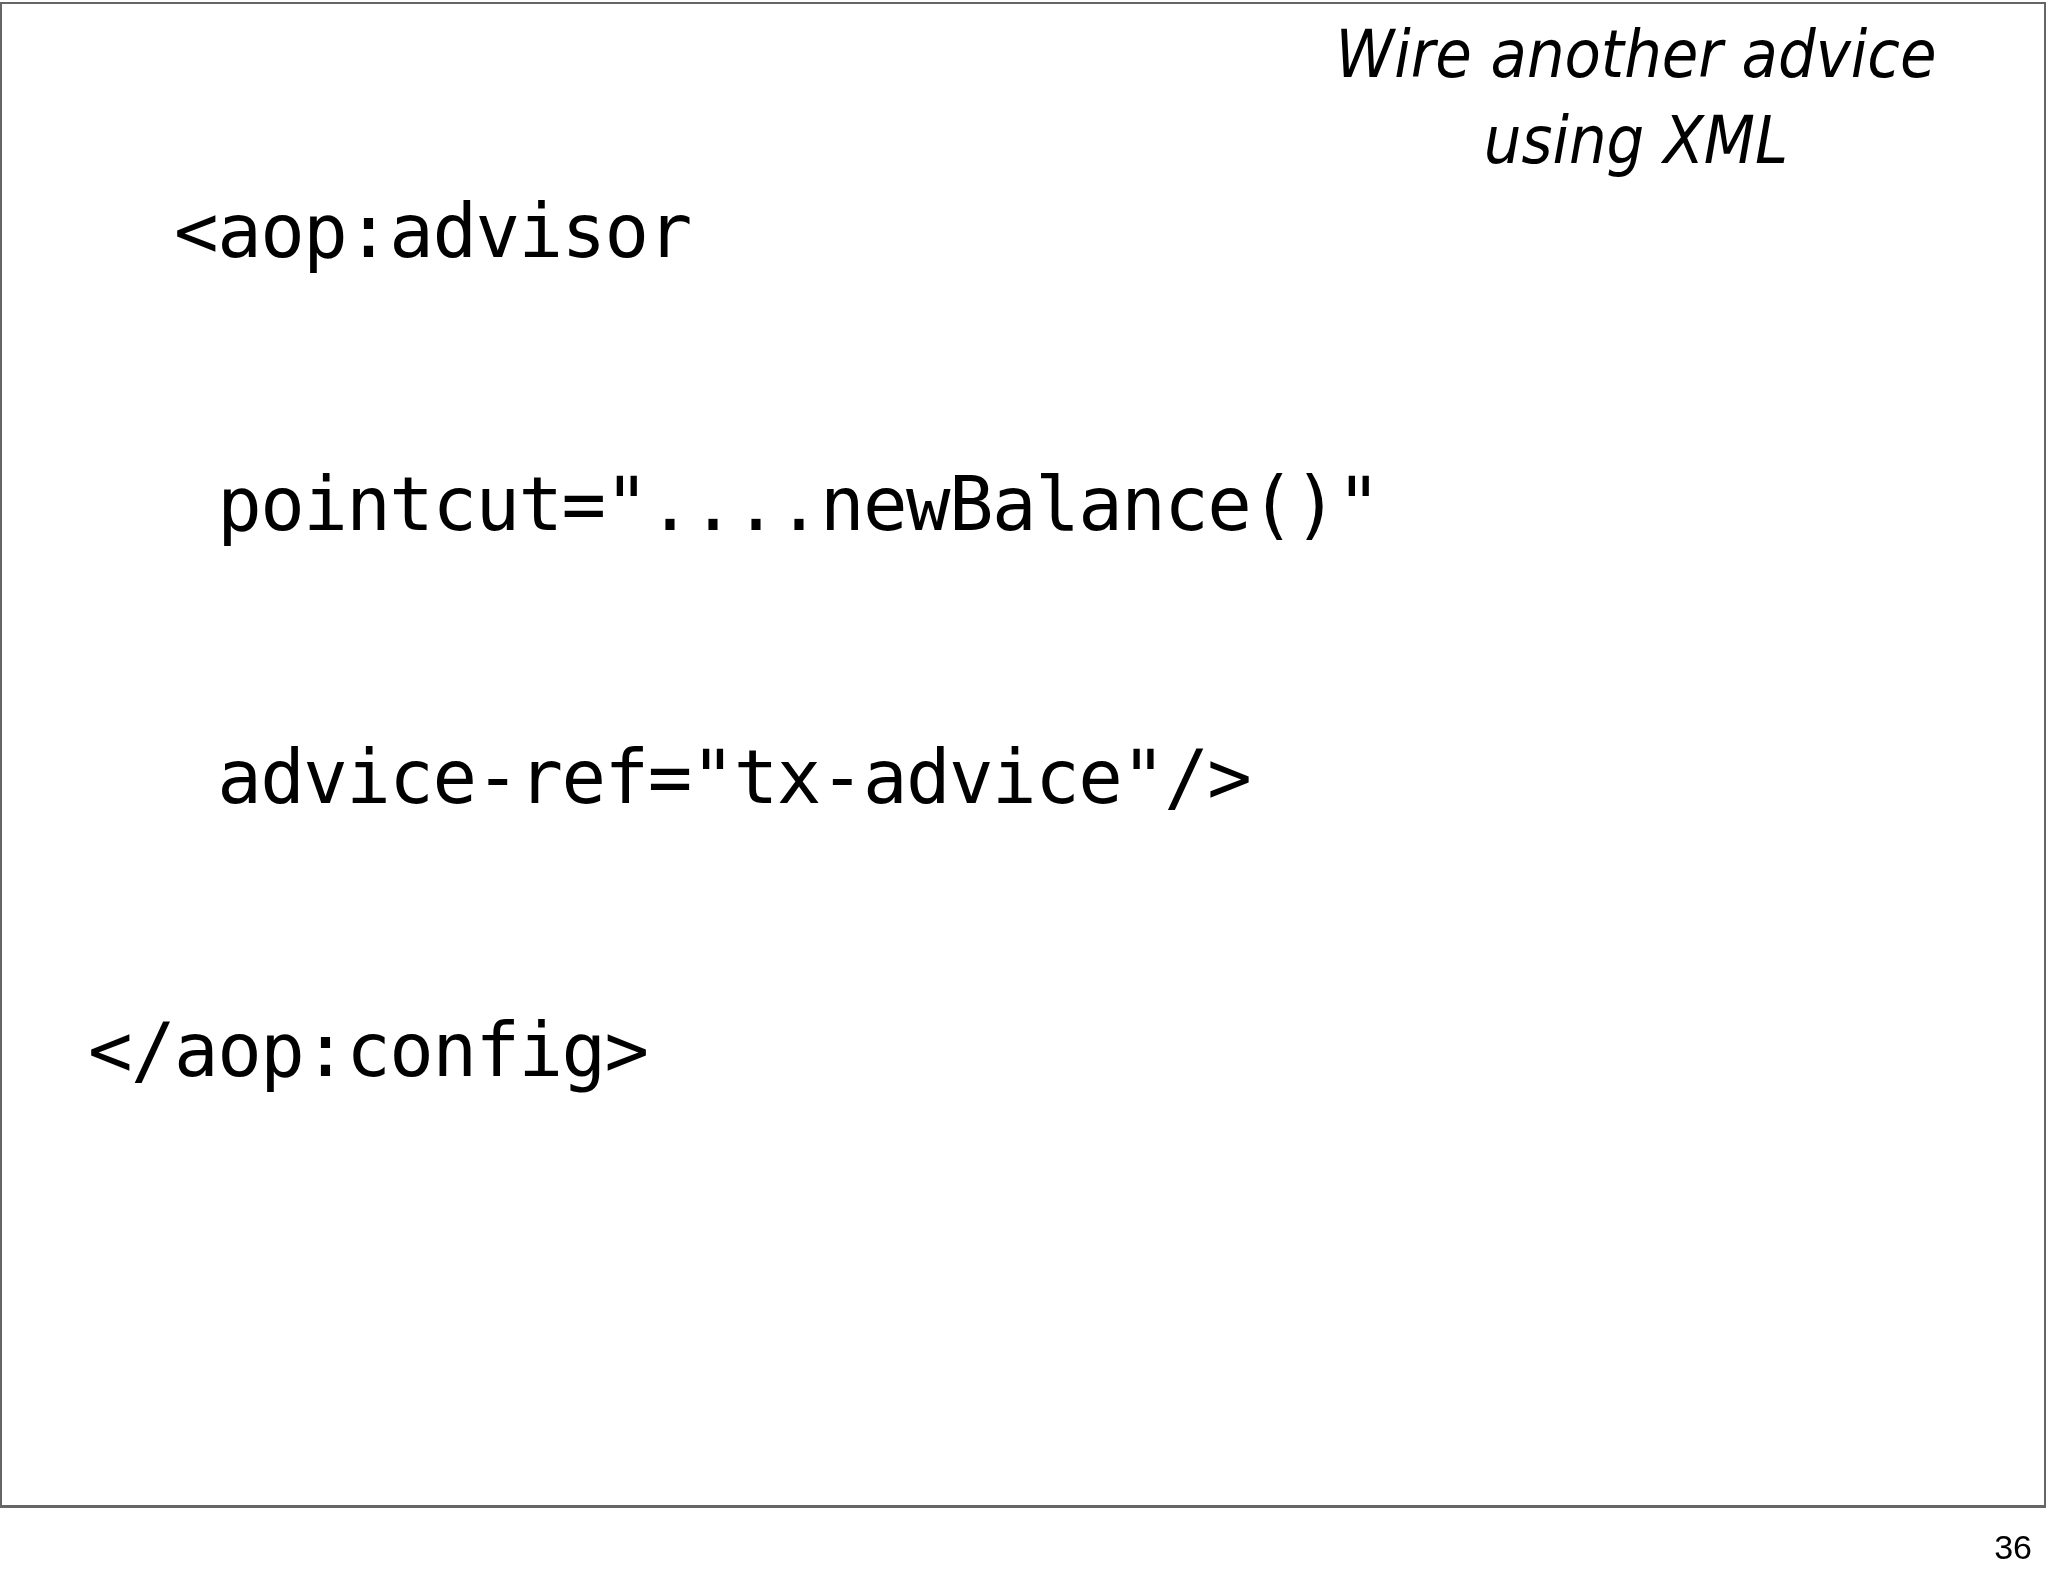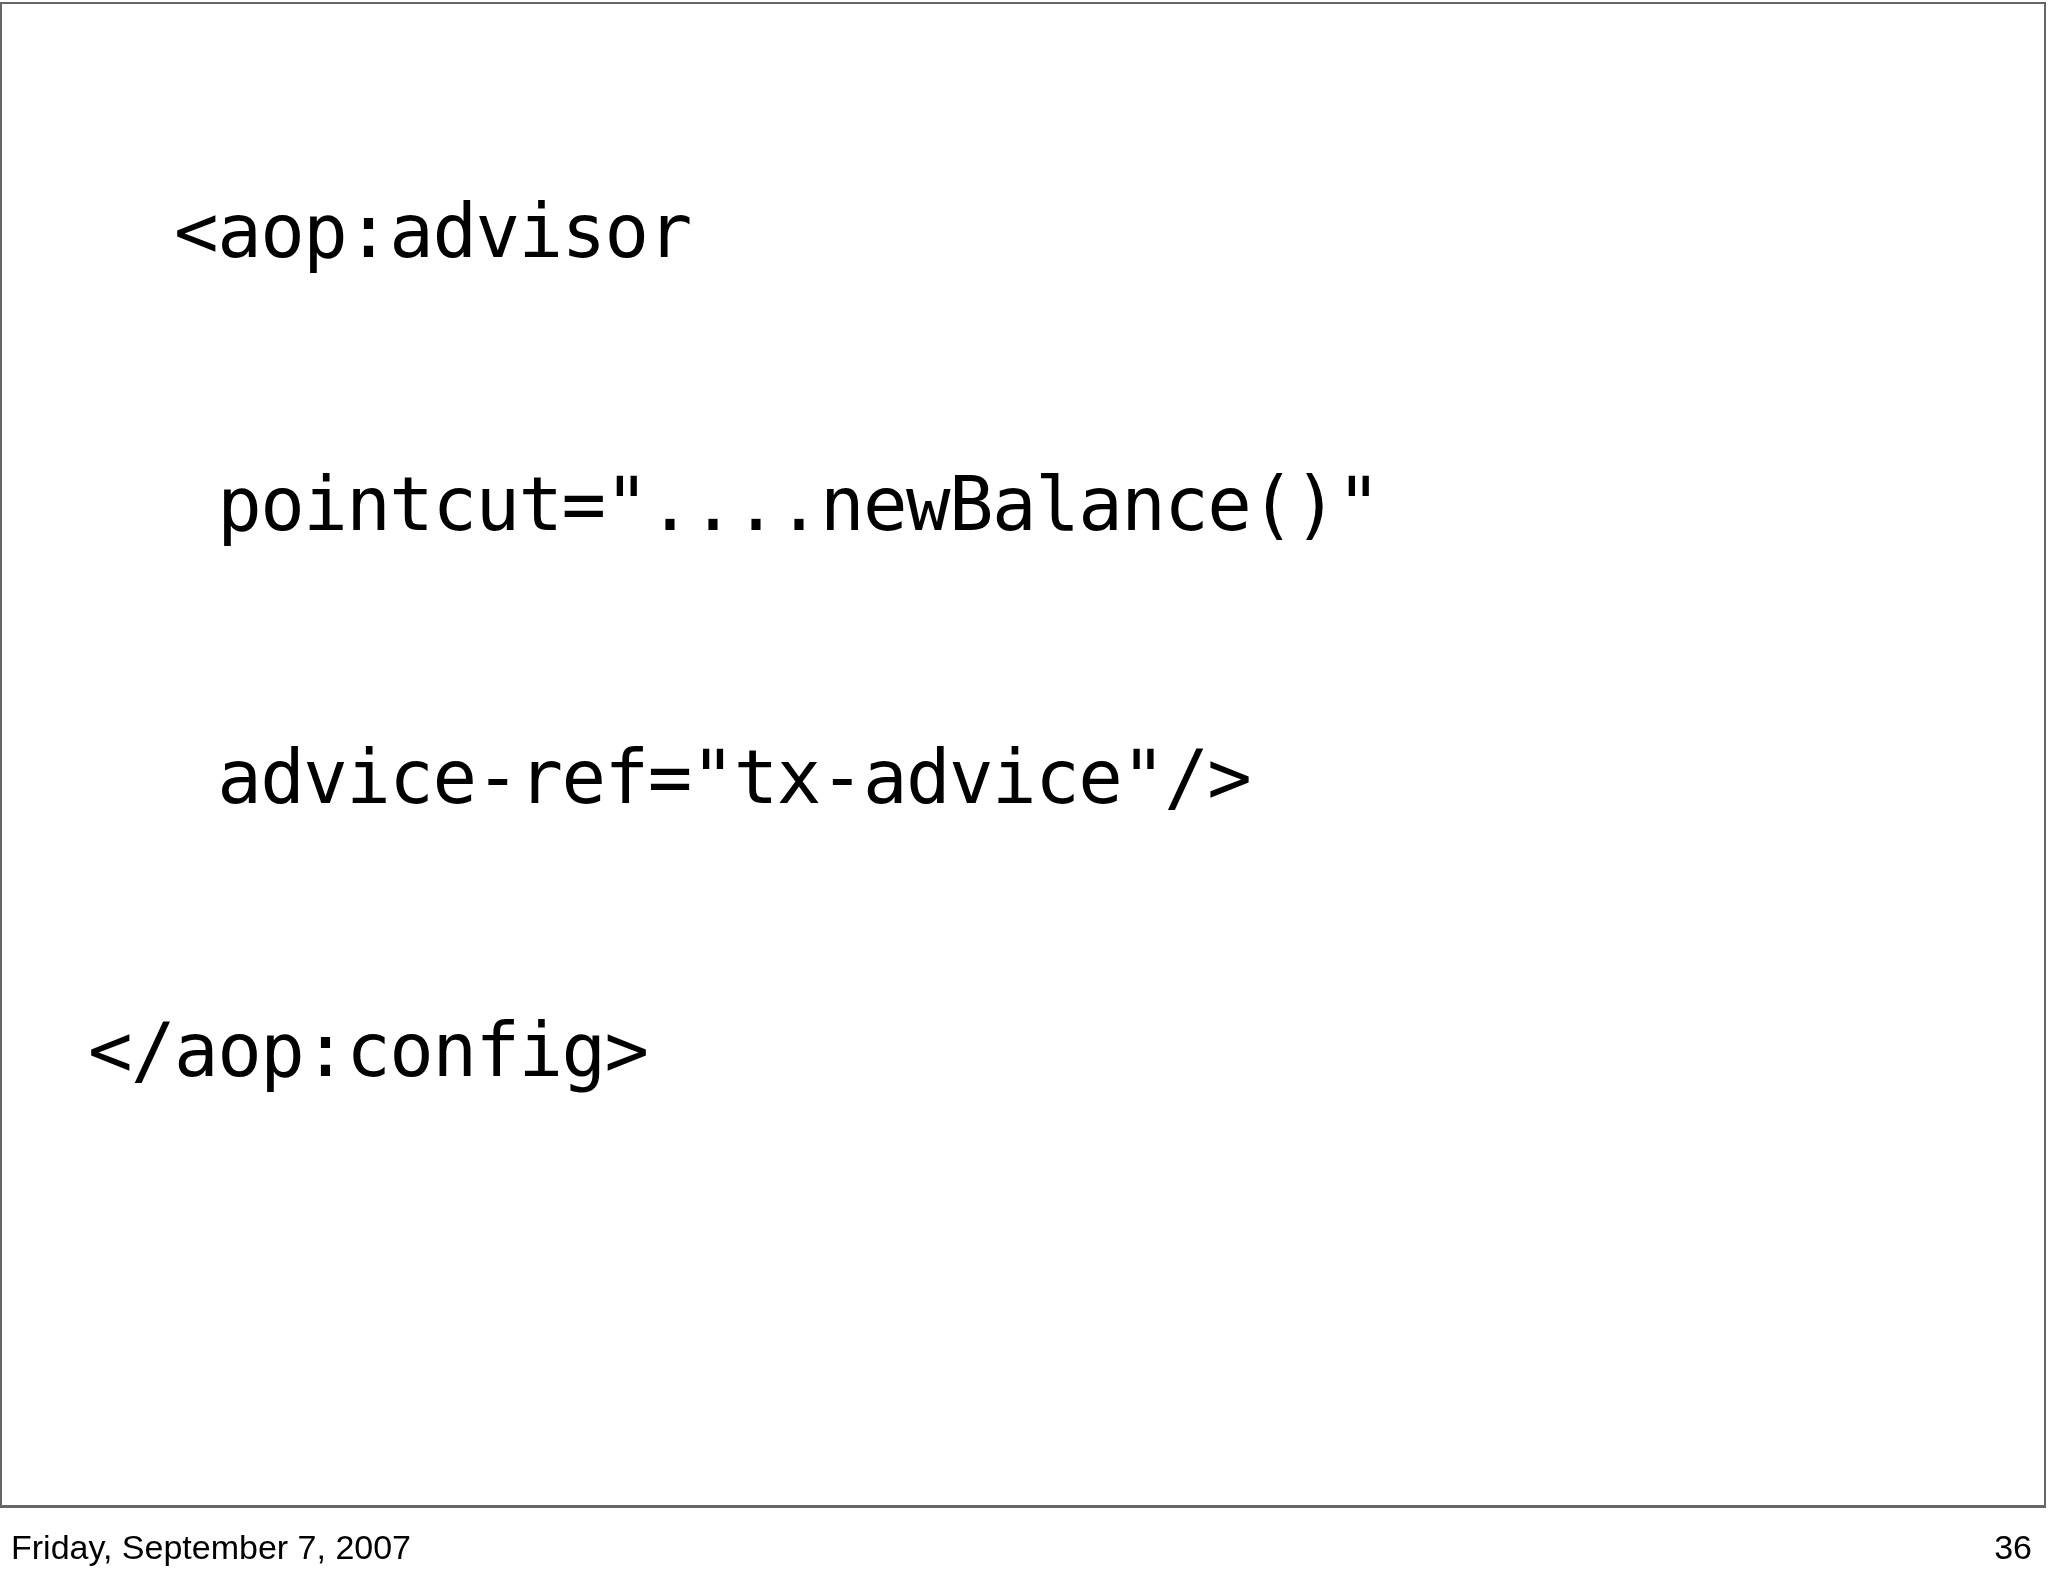"Wire another advice" div { html: none -> <div> <span>Wire another advice</span> <span>using XML</span> </div> }
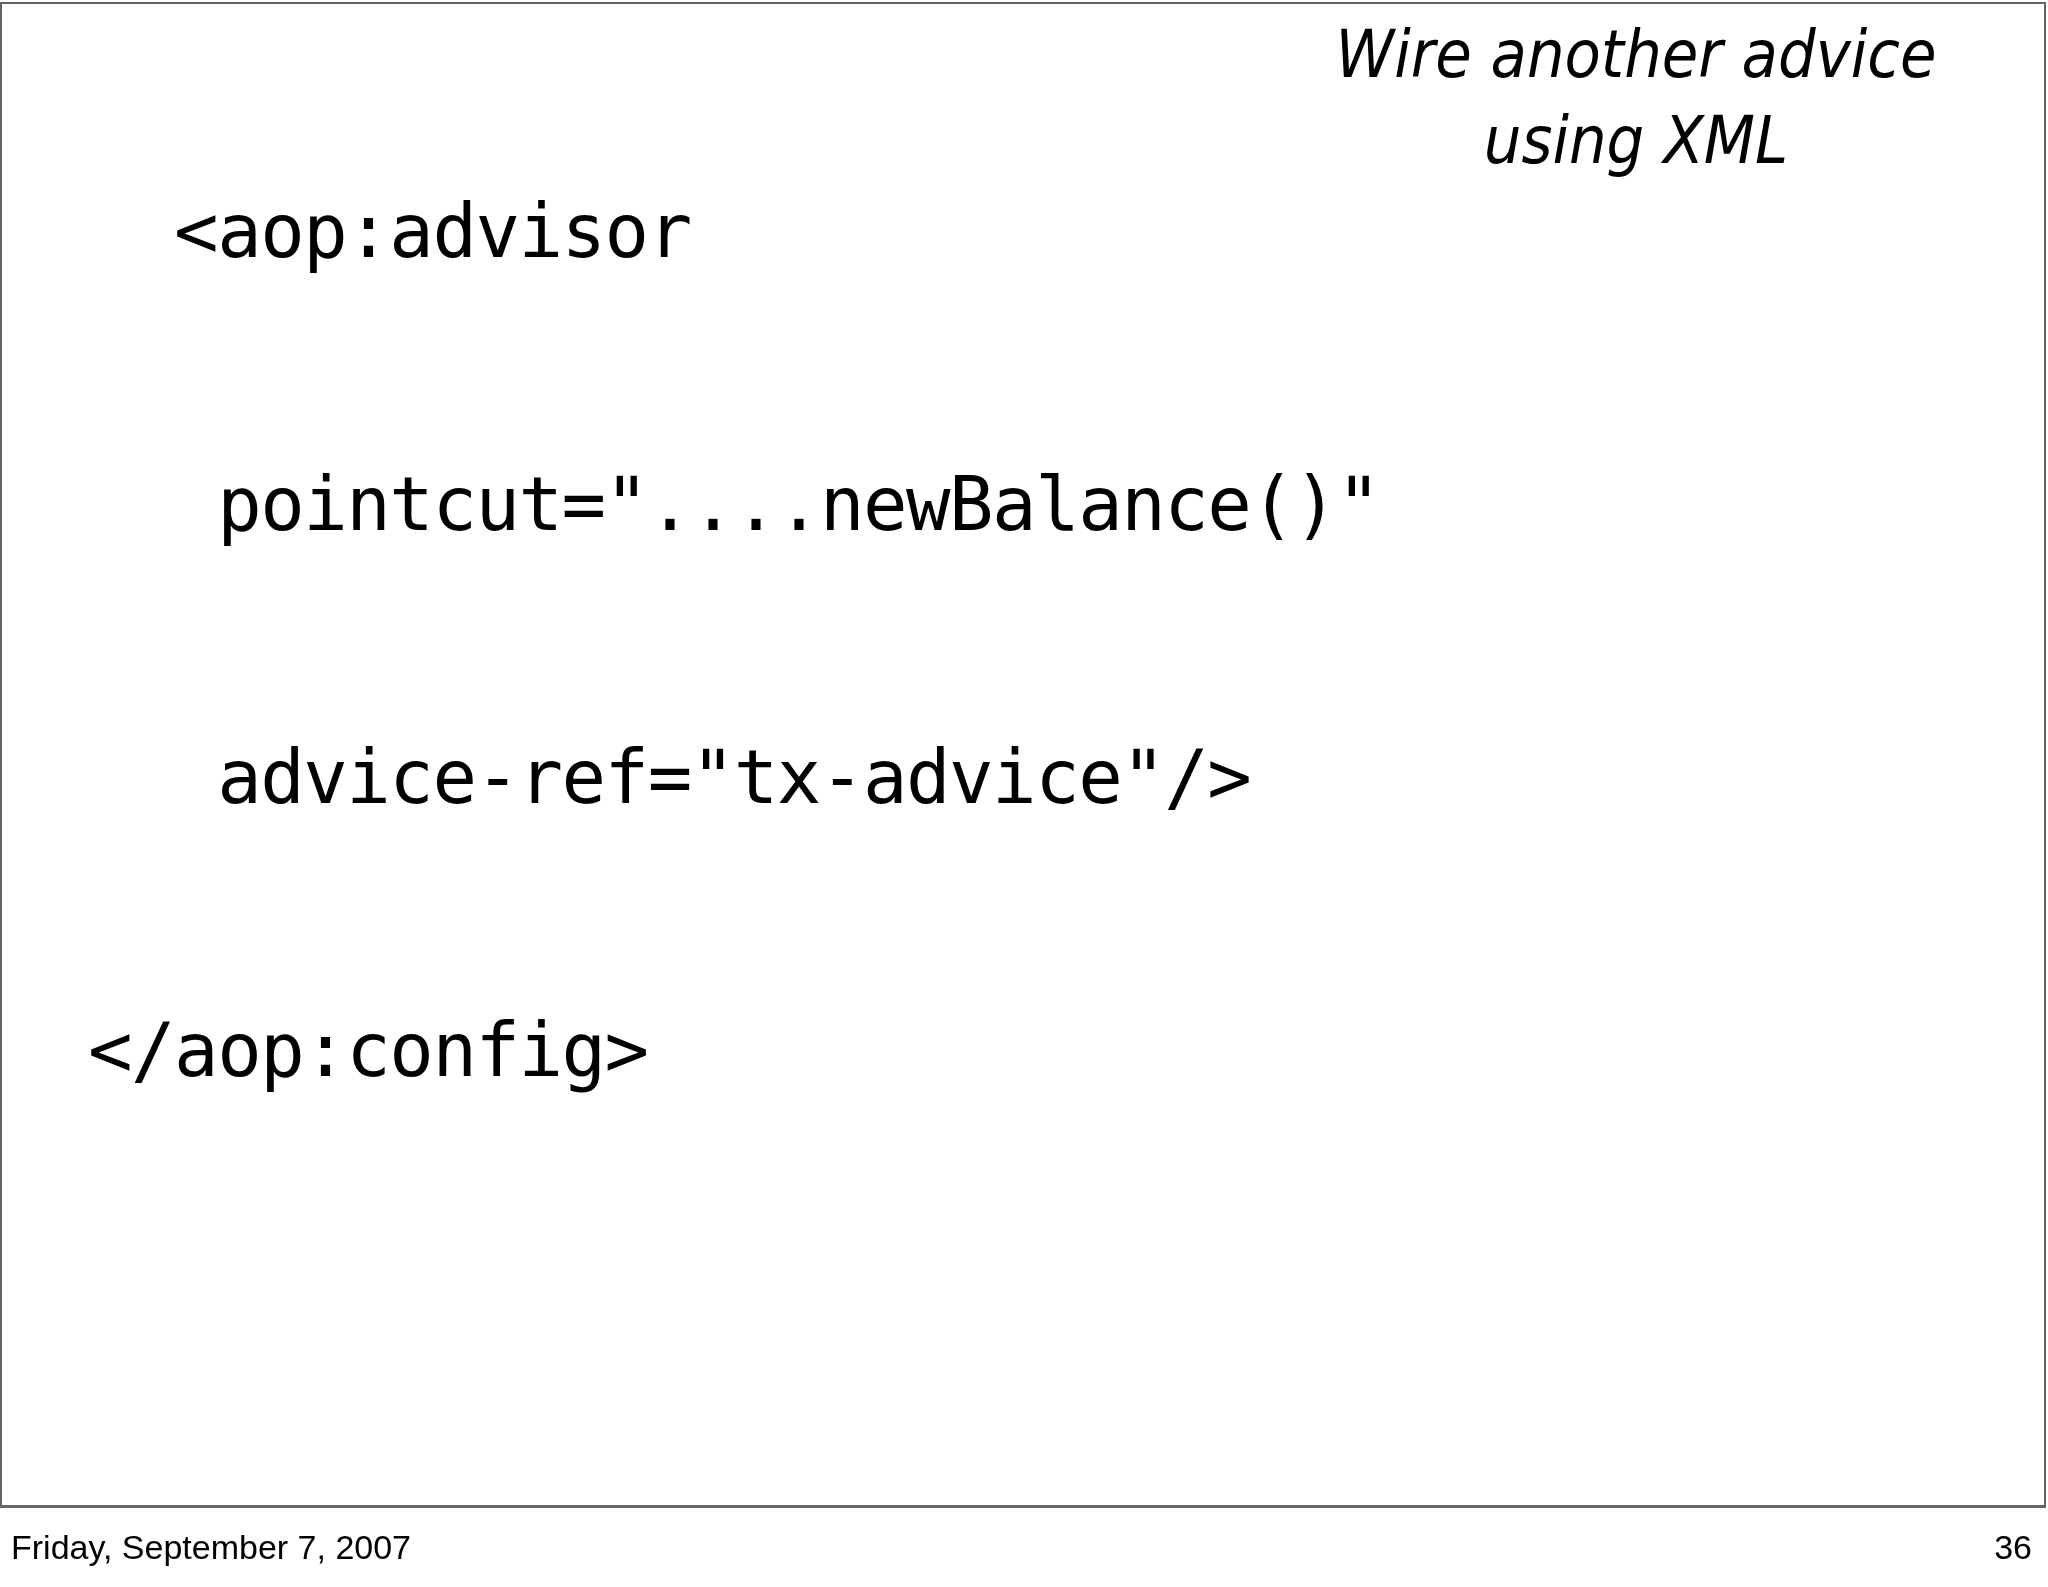"Friday, September 7, 2007" div { html: <div>Friday, September 7, 2007</div> -> none }
